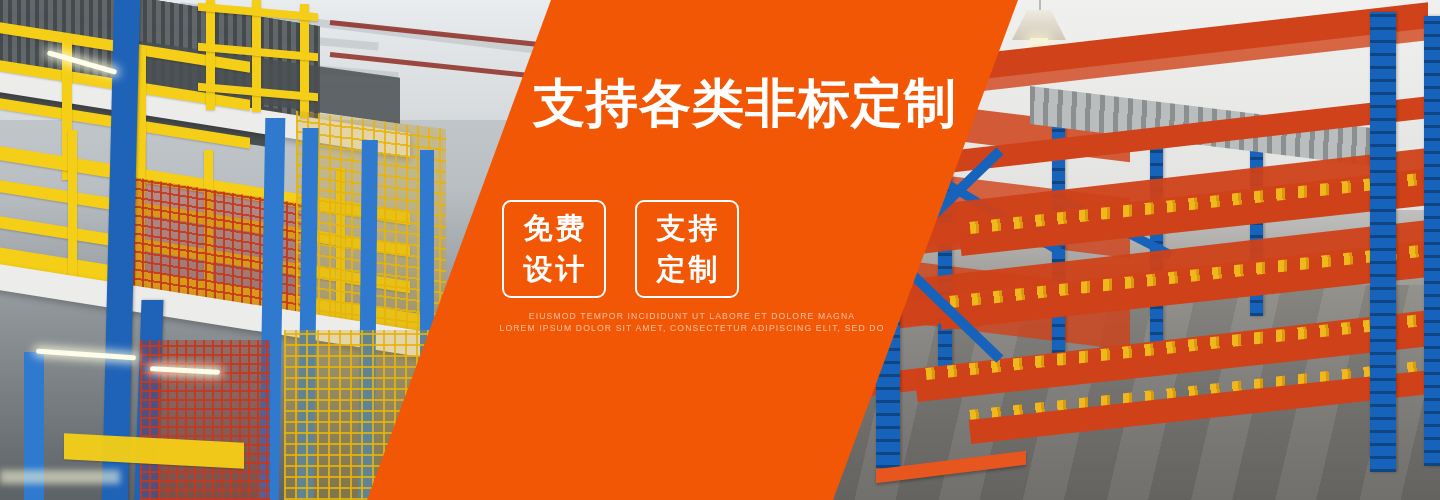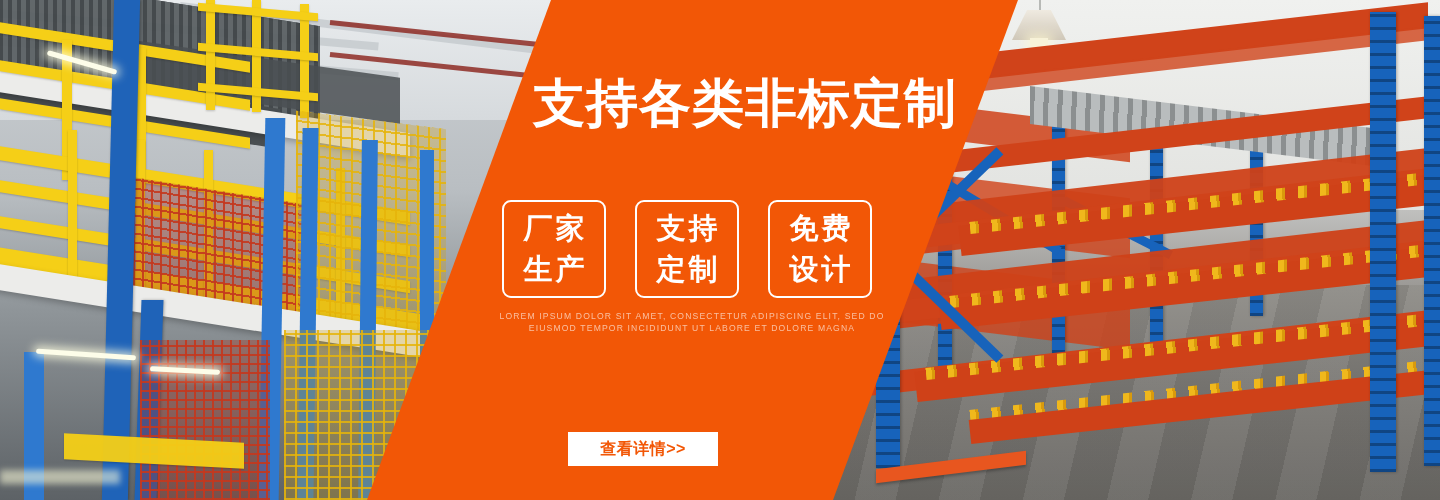"厂家" div.badge { html: <div> <span>厂家</span> <span>生产</span> </div> -> none }
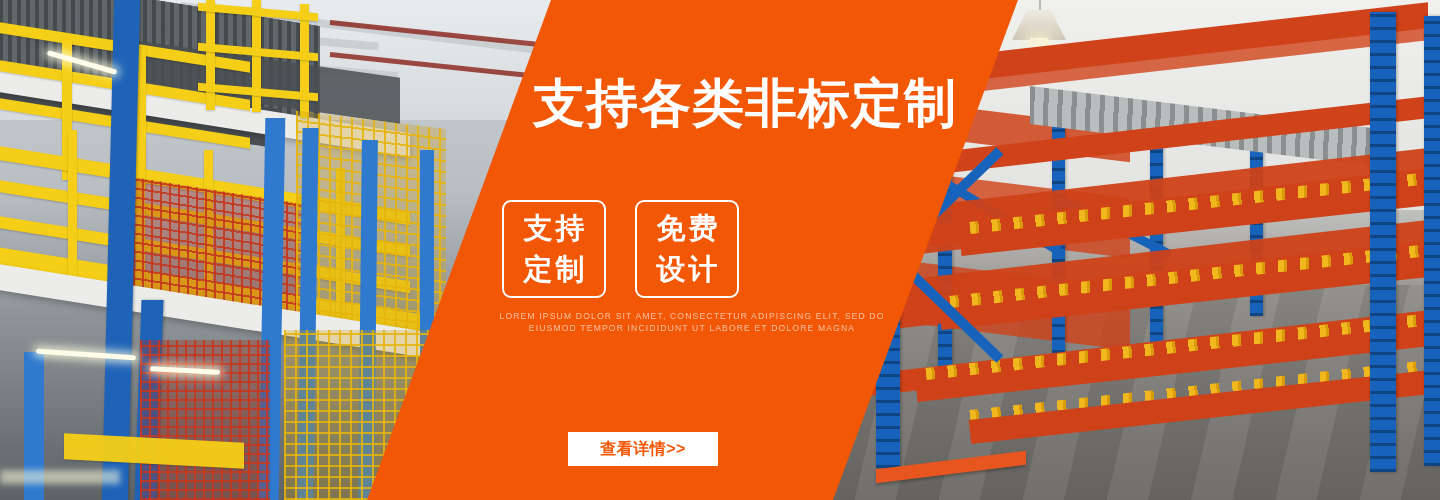"支持" div.badge { order: before "免费" -> after "免费" }
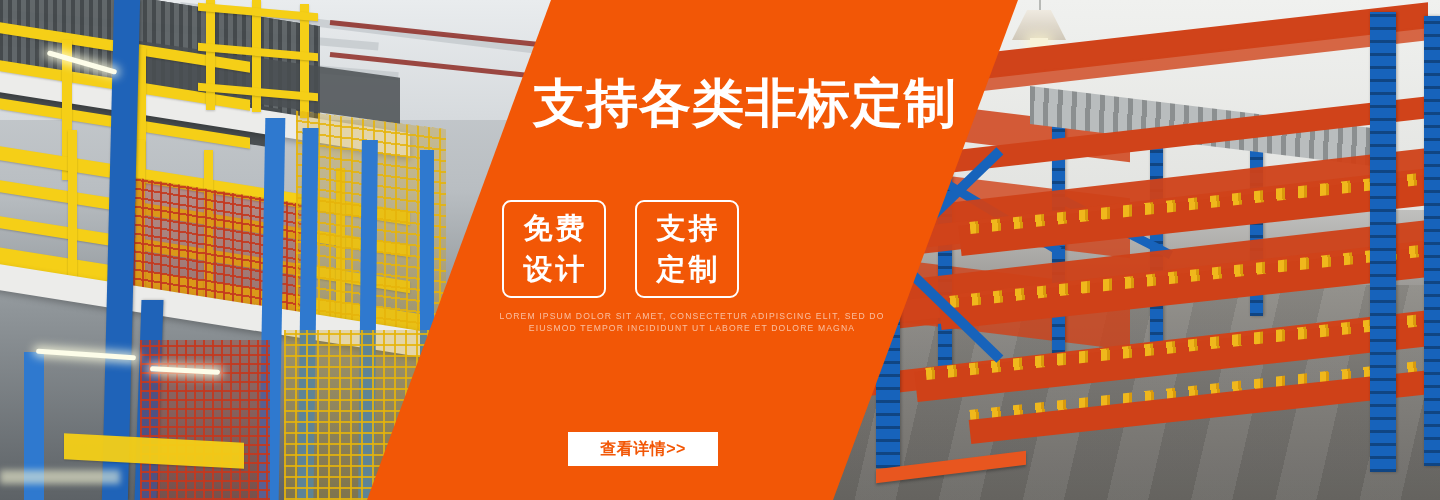"LOREM IPSUM DOLOR SIT AMET," div { order: before "EIUSMOD TEMPOR INCIDIDUNT UT LABORE" -> after "EIUSMOD TEMPOR INCIDIDUNT UT LABORE" }
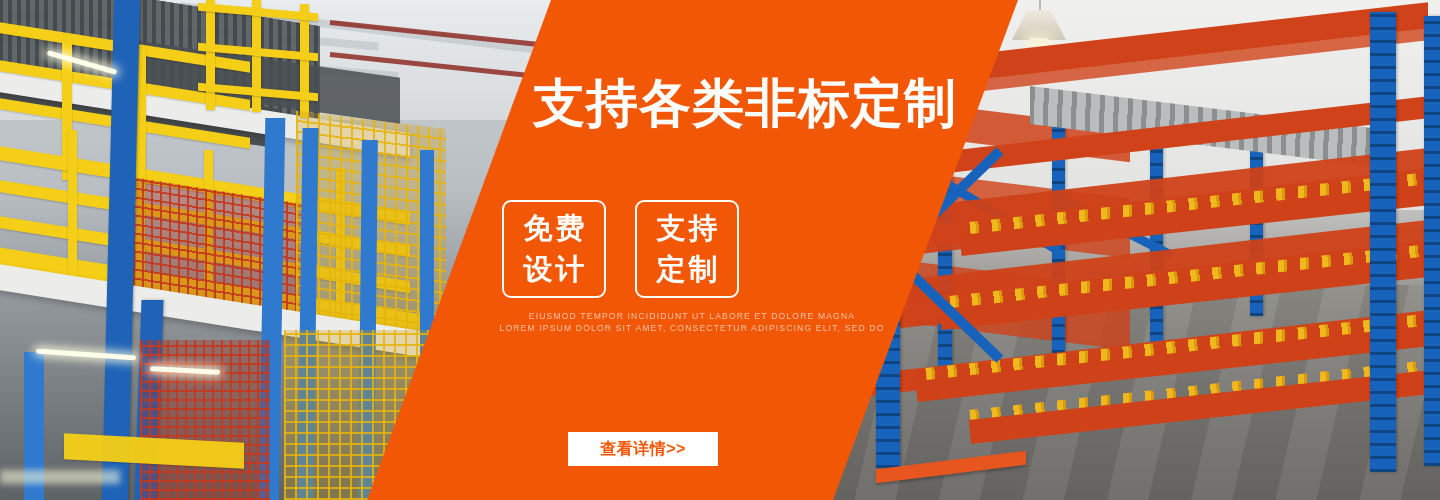"查看详情>>" div.cta { html: <div>查看详情&gt;&gt;</div> -> none }
